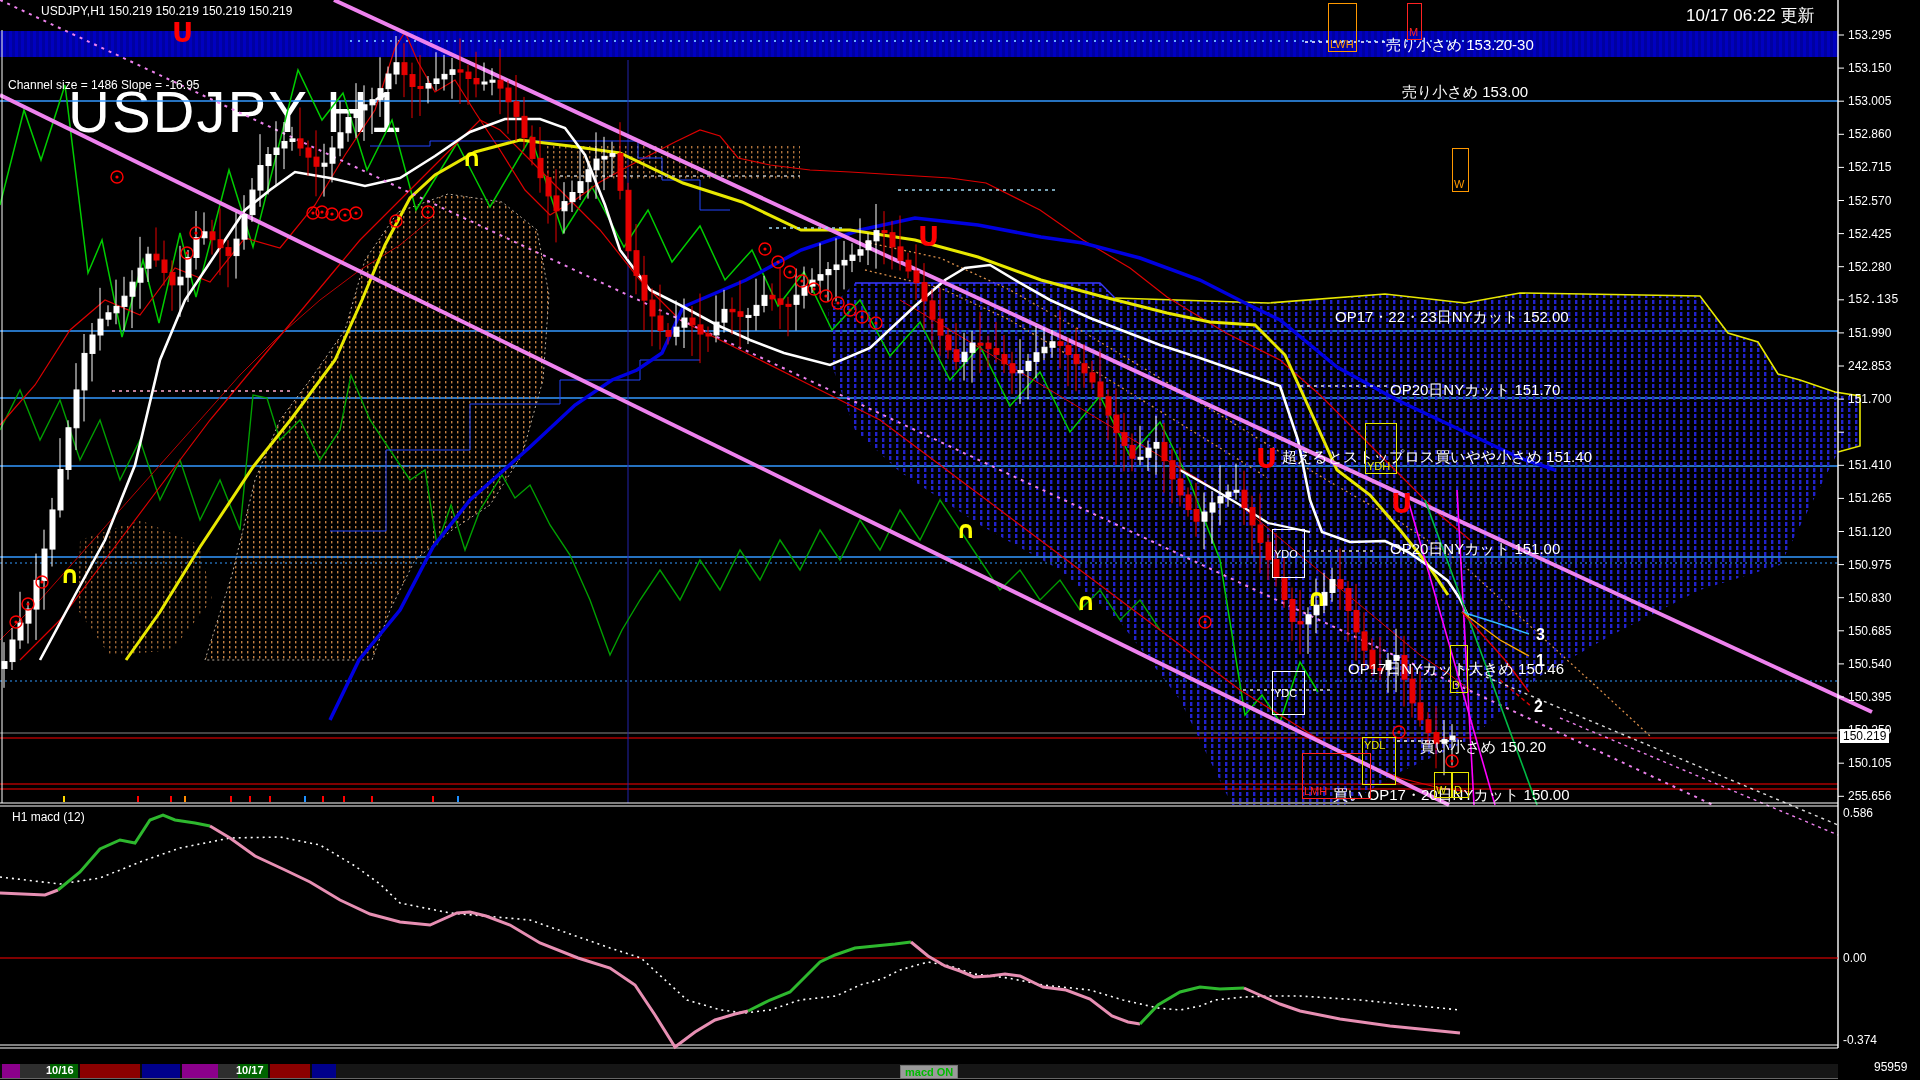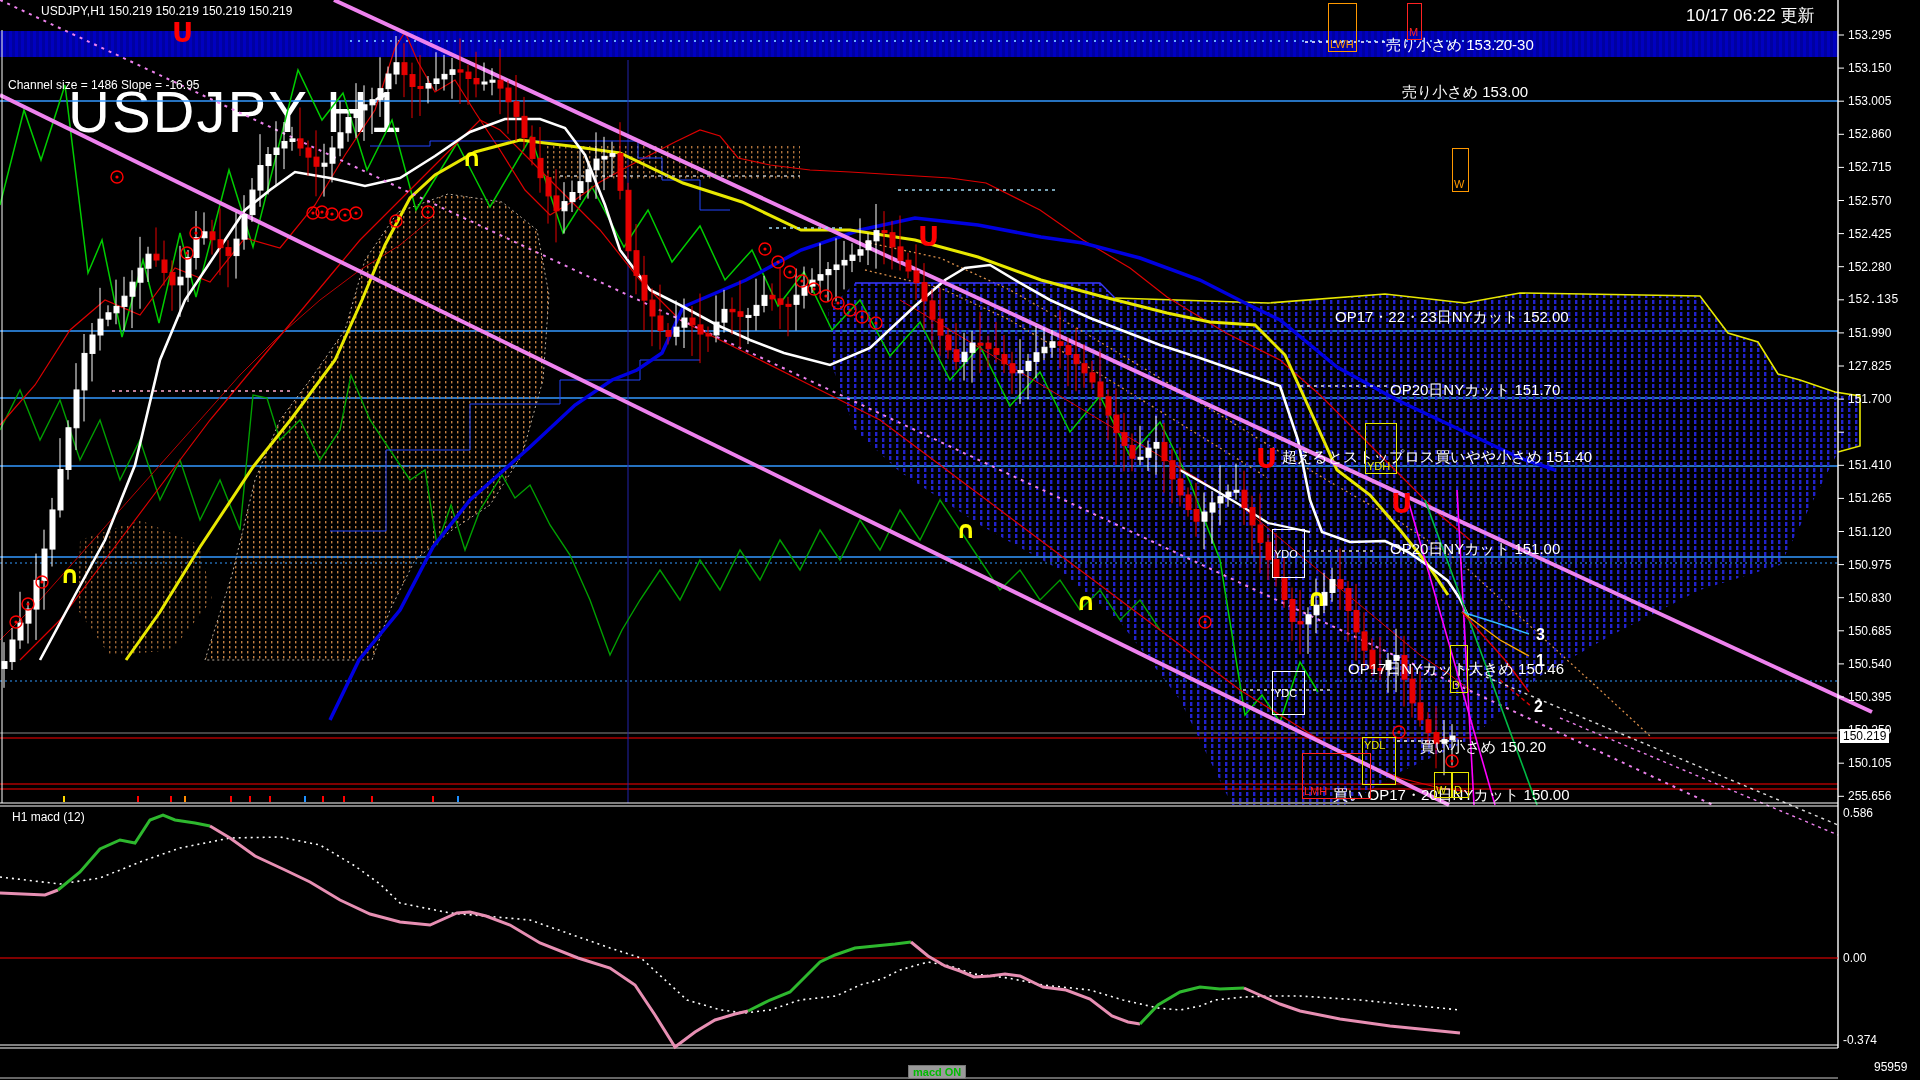"127.825" div.abs { text: 127.825 -> 242.853 }
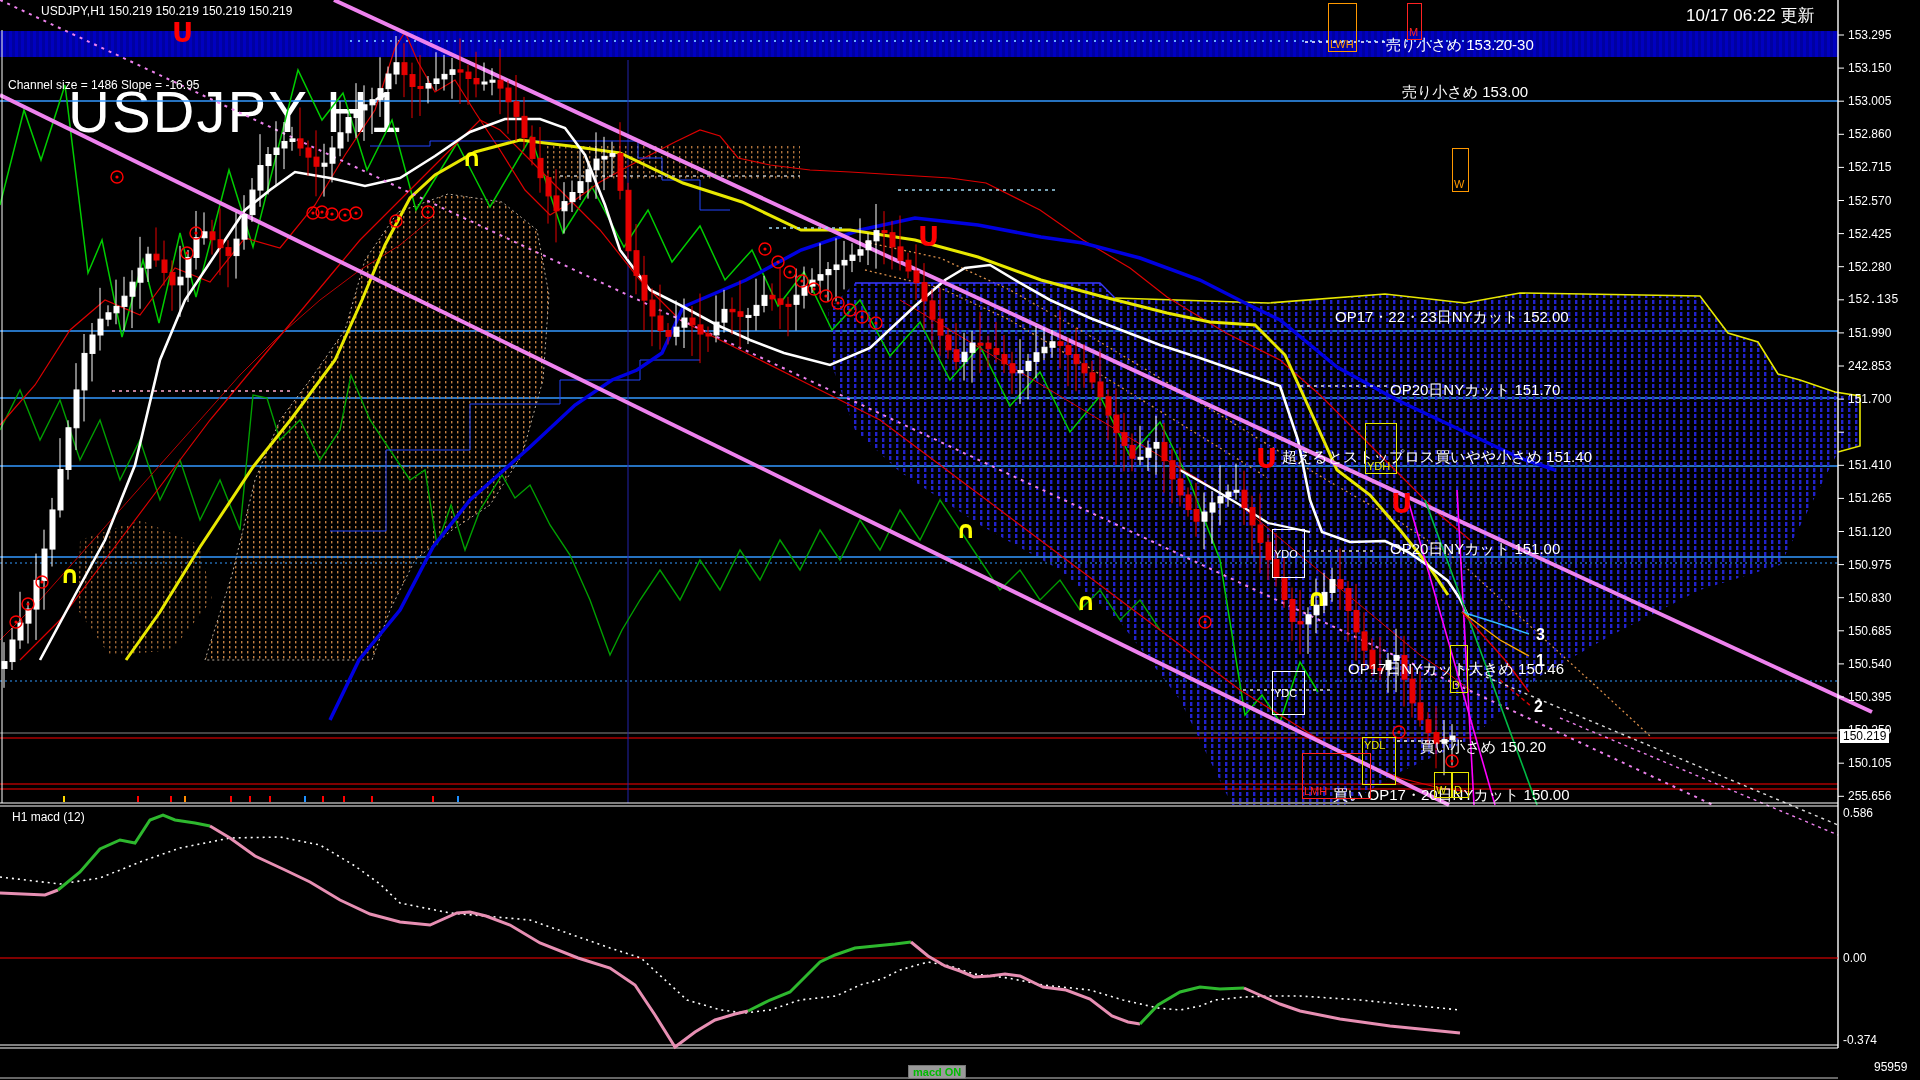"10/16" div.abs { html: none -> <div> <div></div> <div></div> <div></div> <div></div> <div></div> <div></div> <div></div> <div></div> <div></div> <div></div> <div></div> <div>10/16</div> <div>10/17</div> </div> }
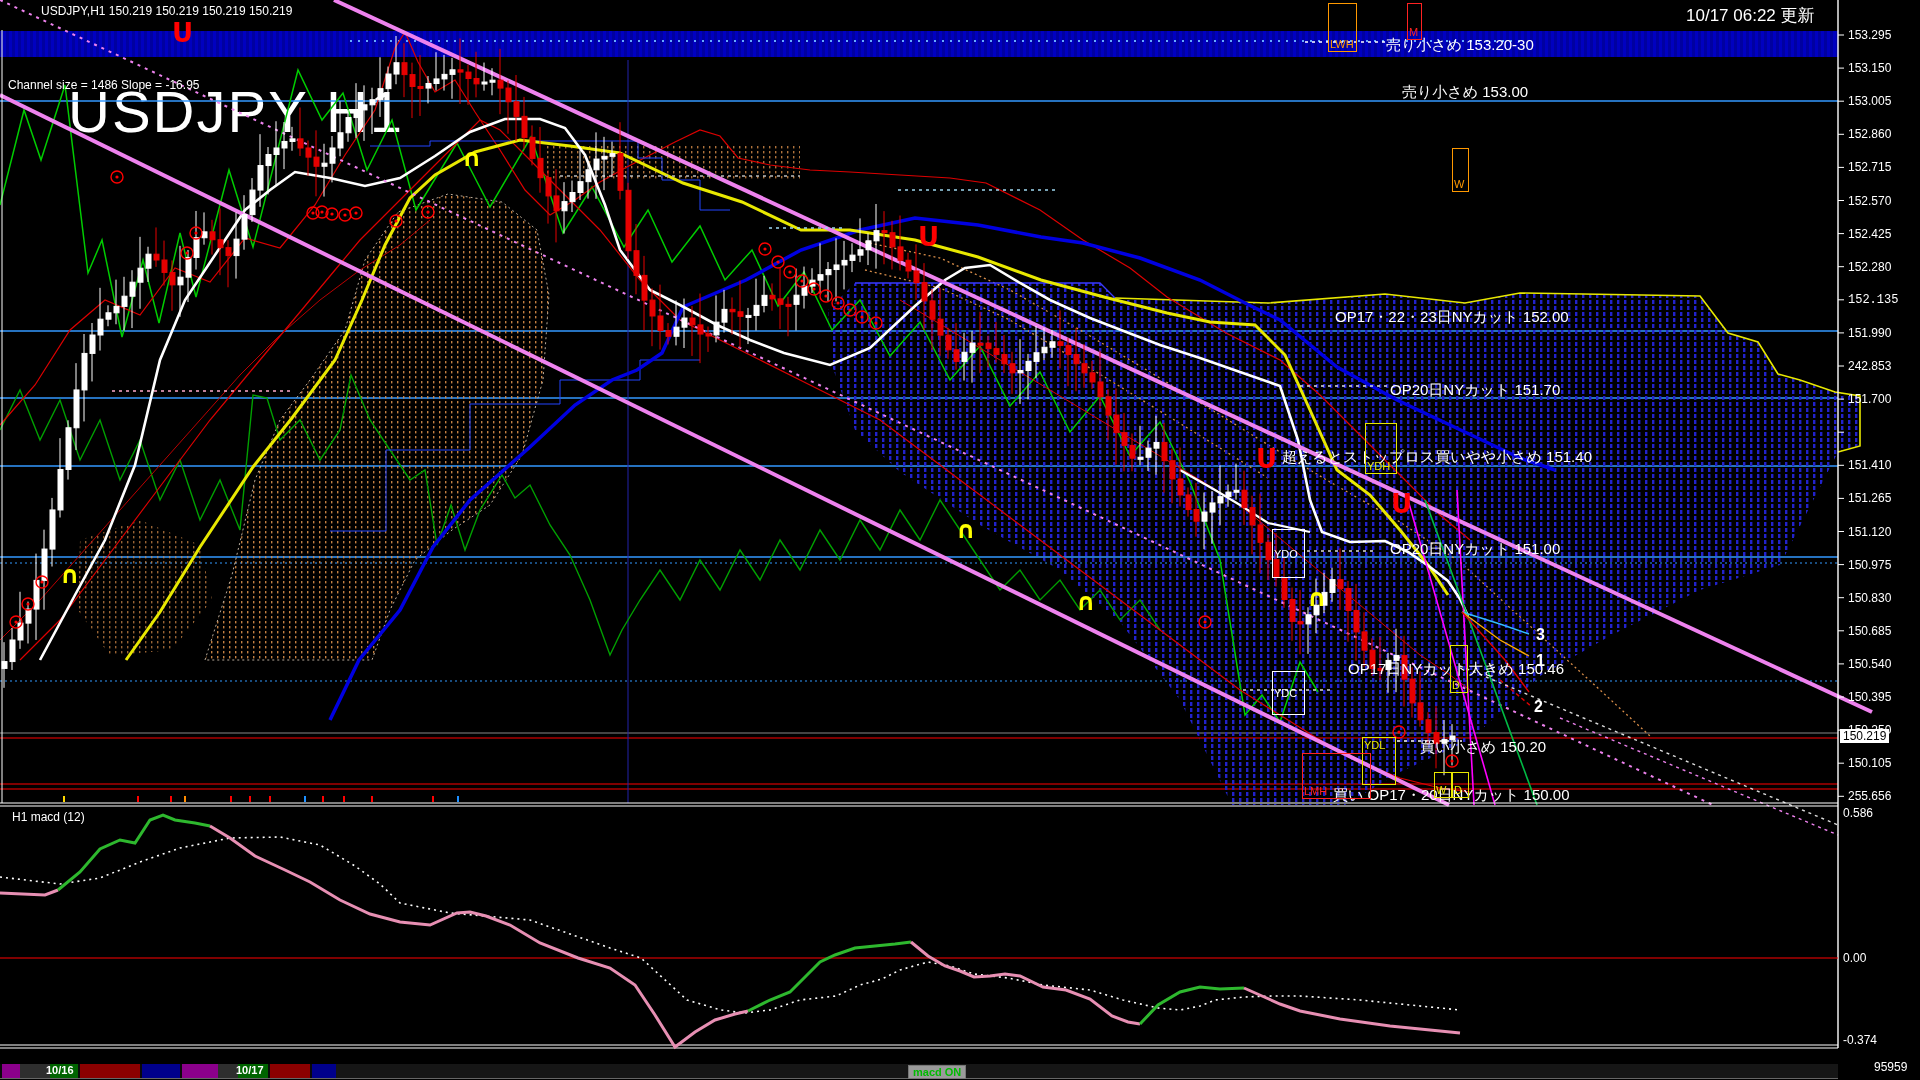"macd ON" #macdBadge { margin-left: 8px -> none }
